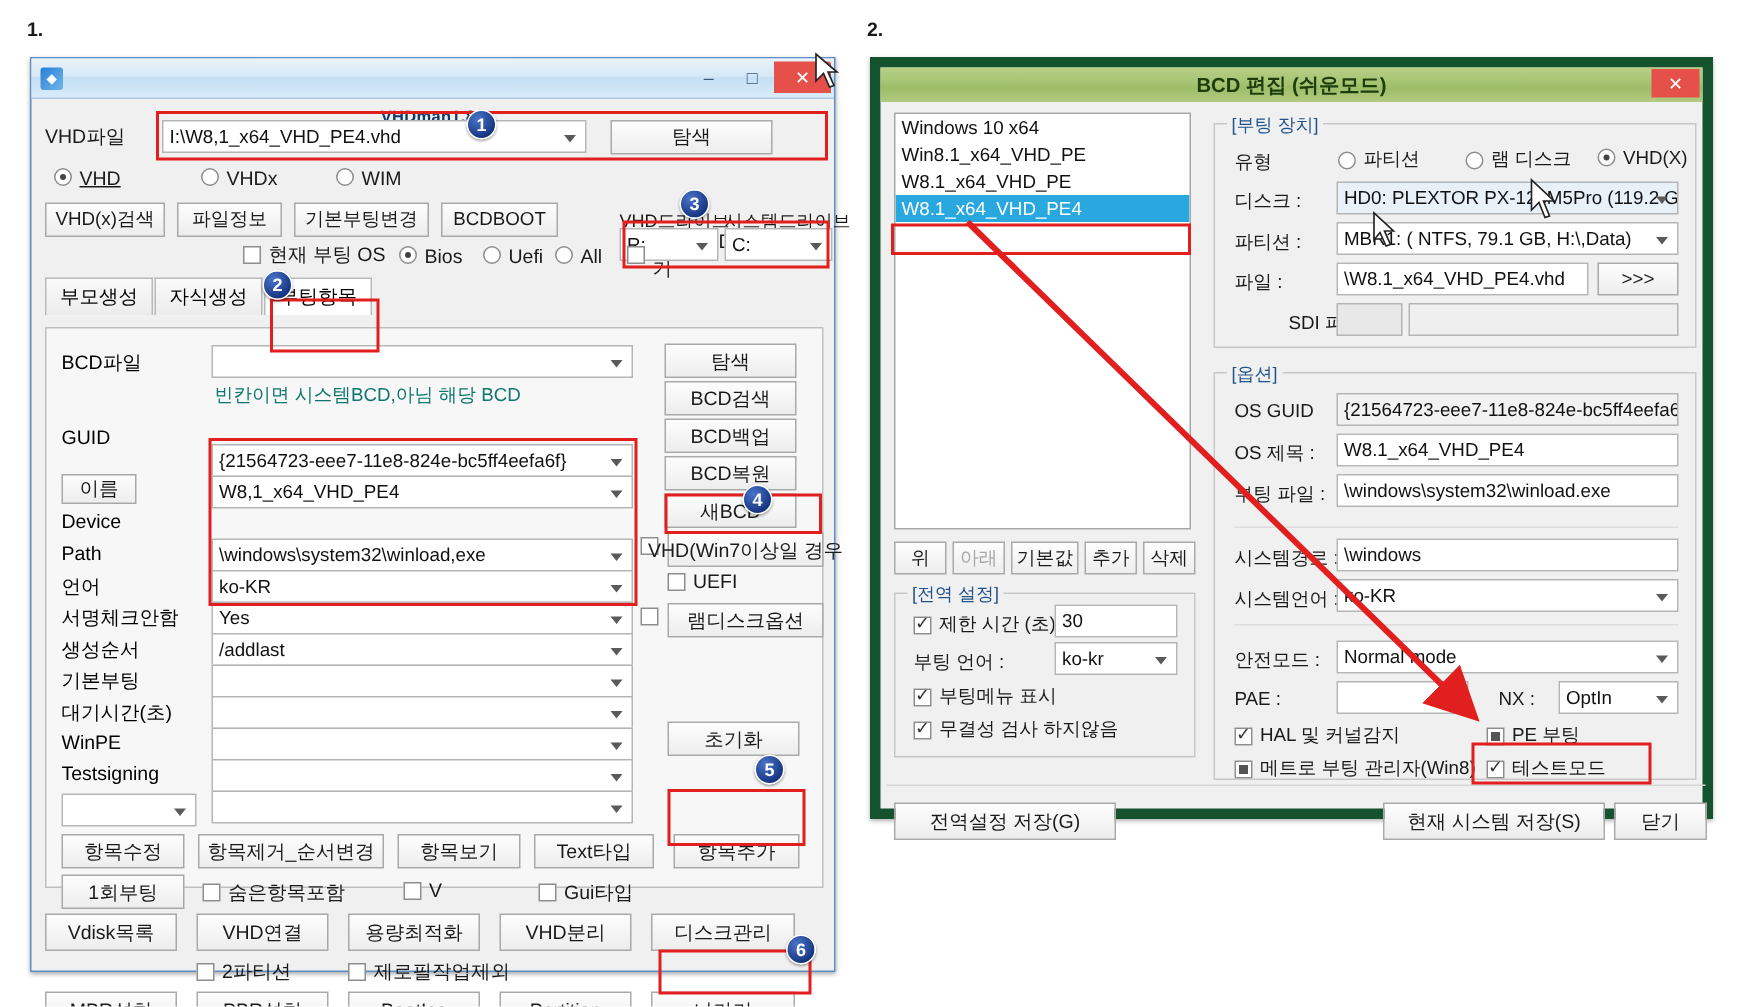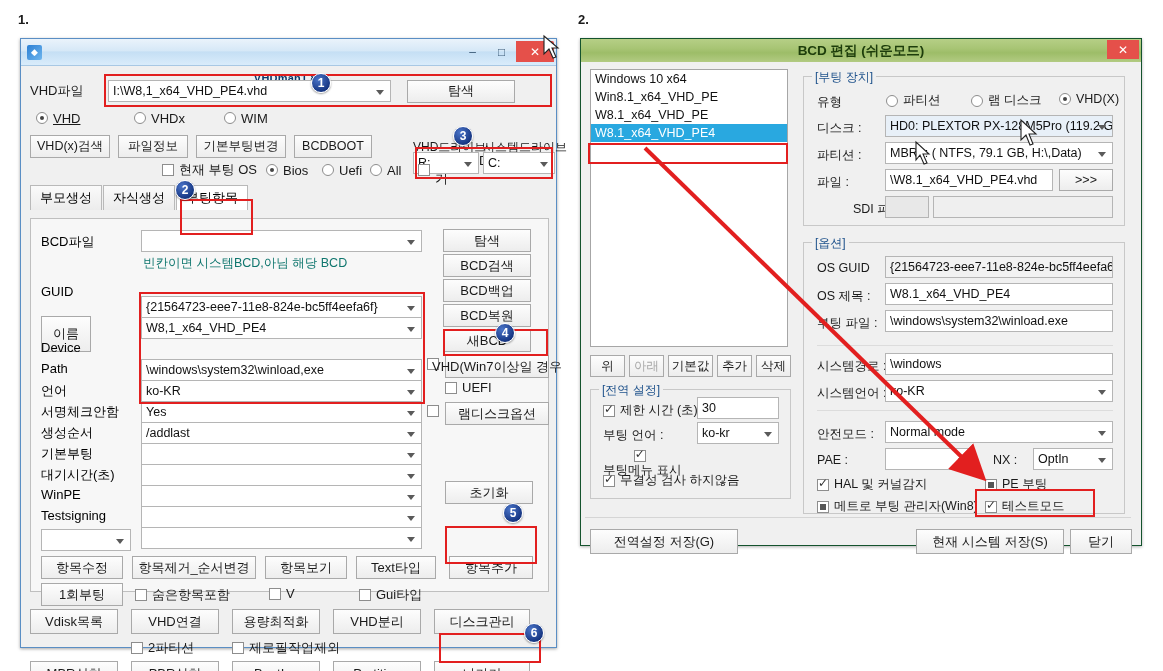"BCD 편집 (쉬운모드)" .win2 { border: 1px solid #14532d -> 7px solid #14532d }
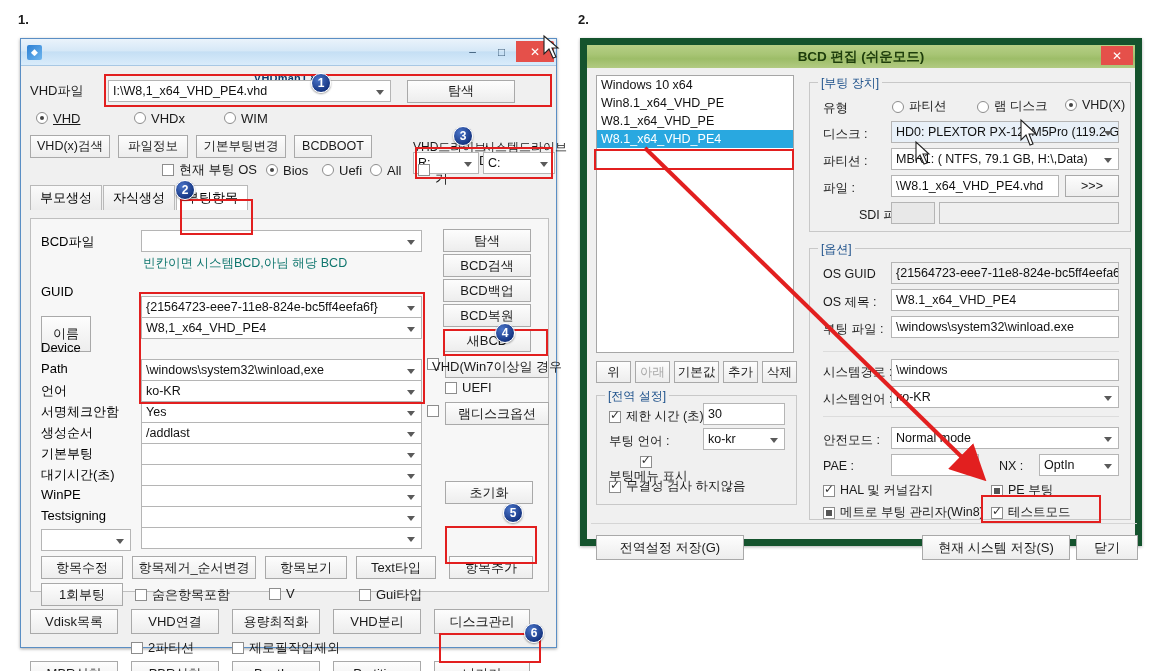"이름" div.btn { height: 36px -> 20px }
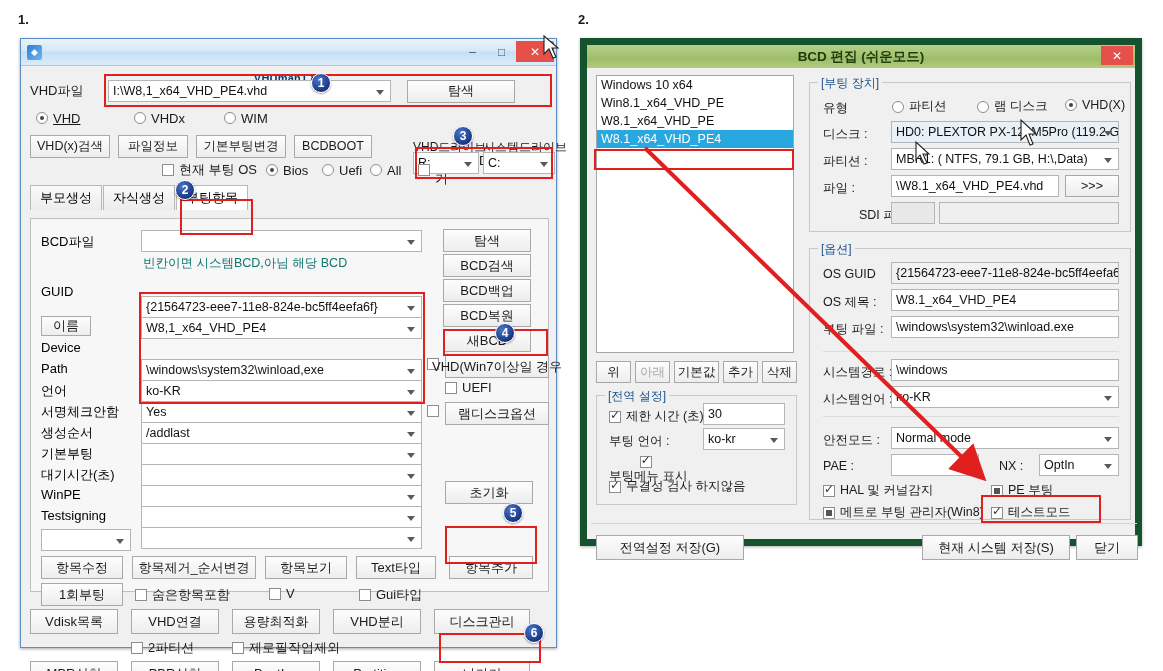"부팅메뉴 표시" div.chk { flex-direction: column -> none }
